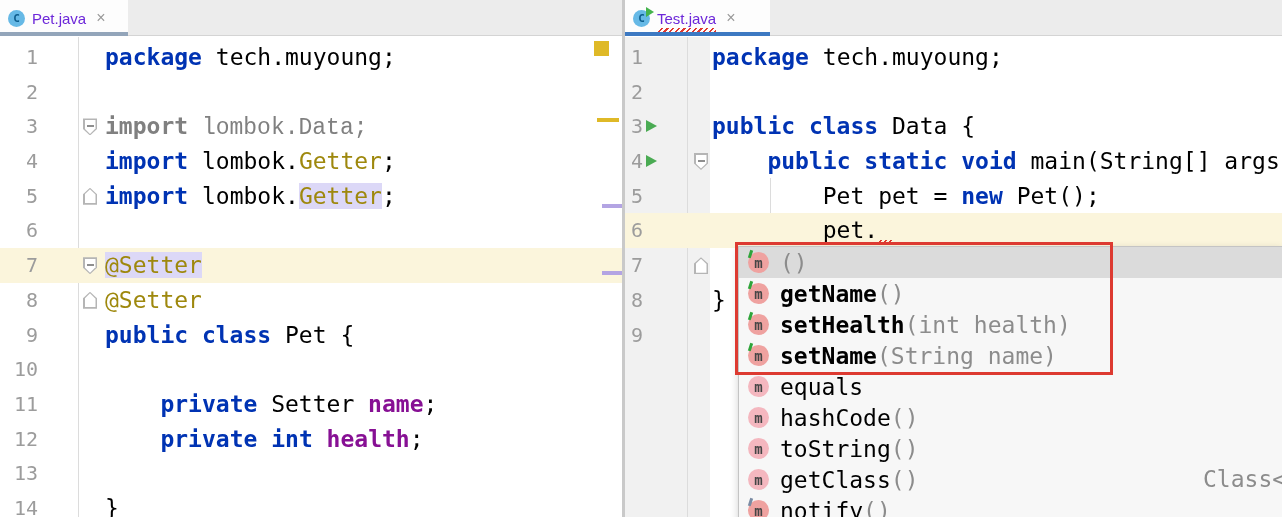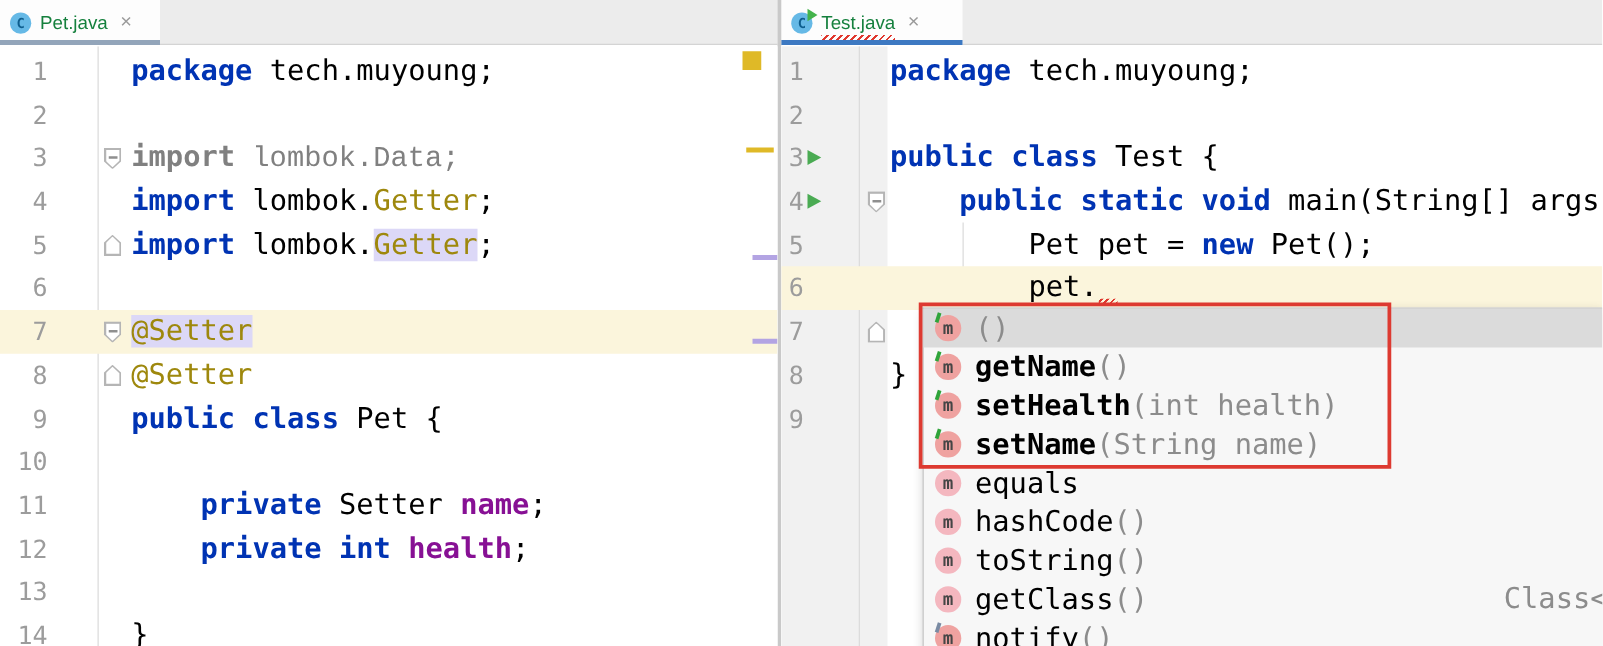"Pet.java" .tab-title { color: #15803d -> #6d28d9 }
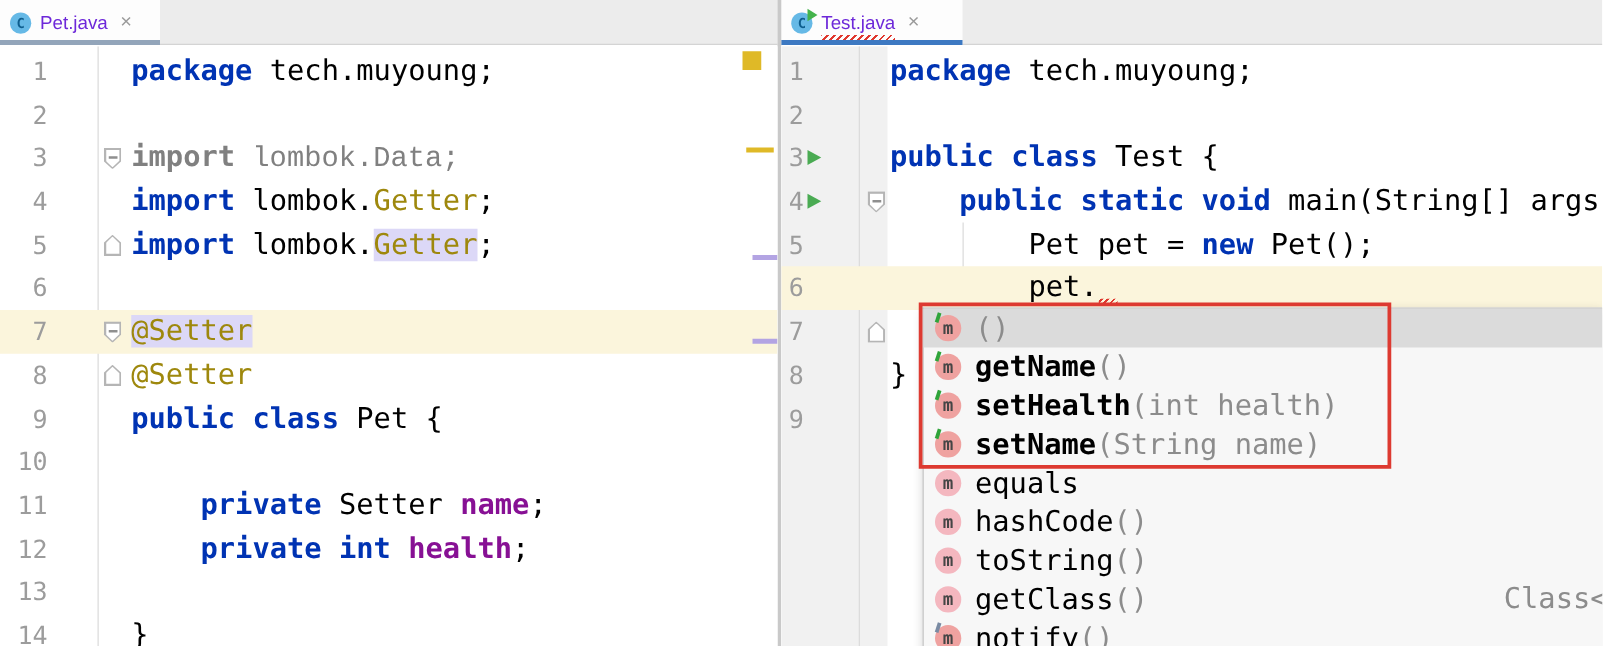"Test {" span.s-p { text: Test -> Data }
